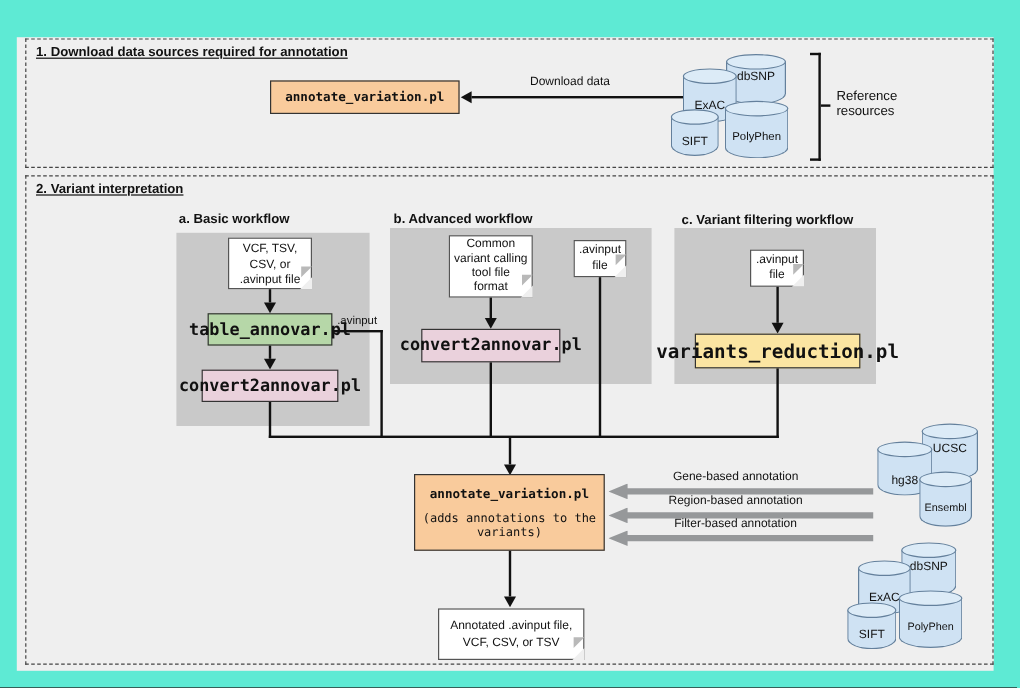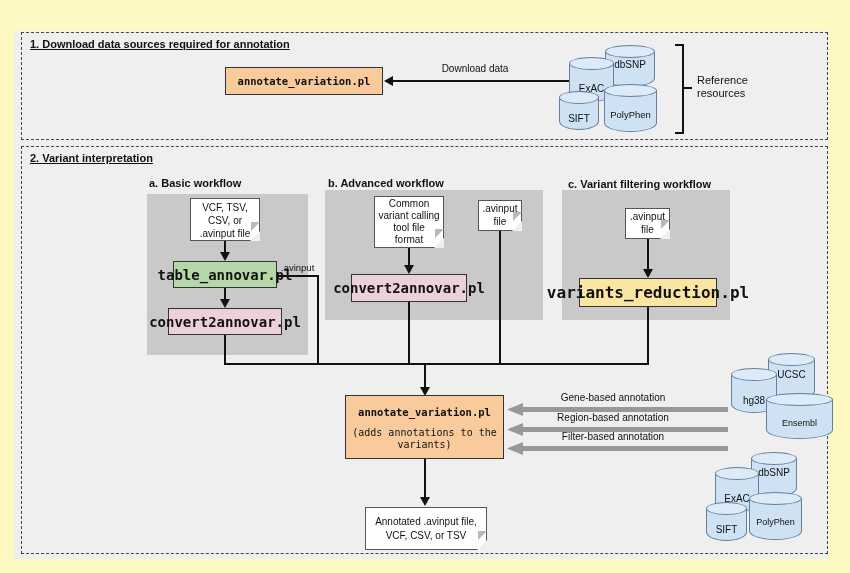"1. Download data sources required" .stage { background: #fef9c3 -> #5eead4 }
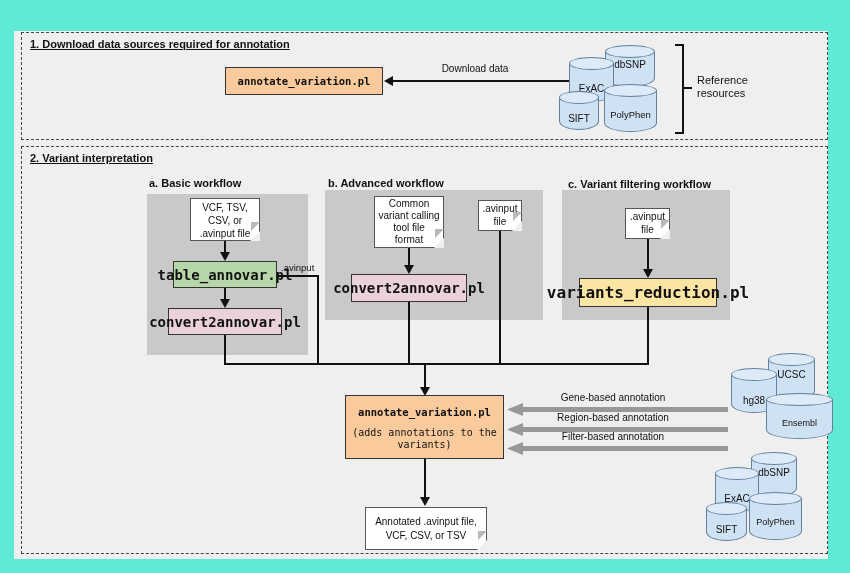"Ensembl" div.cyl { width: 67px -> 44px }
